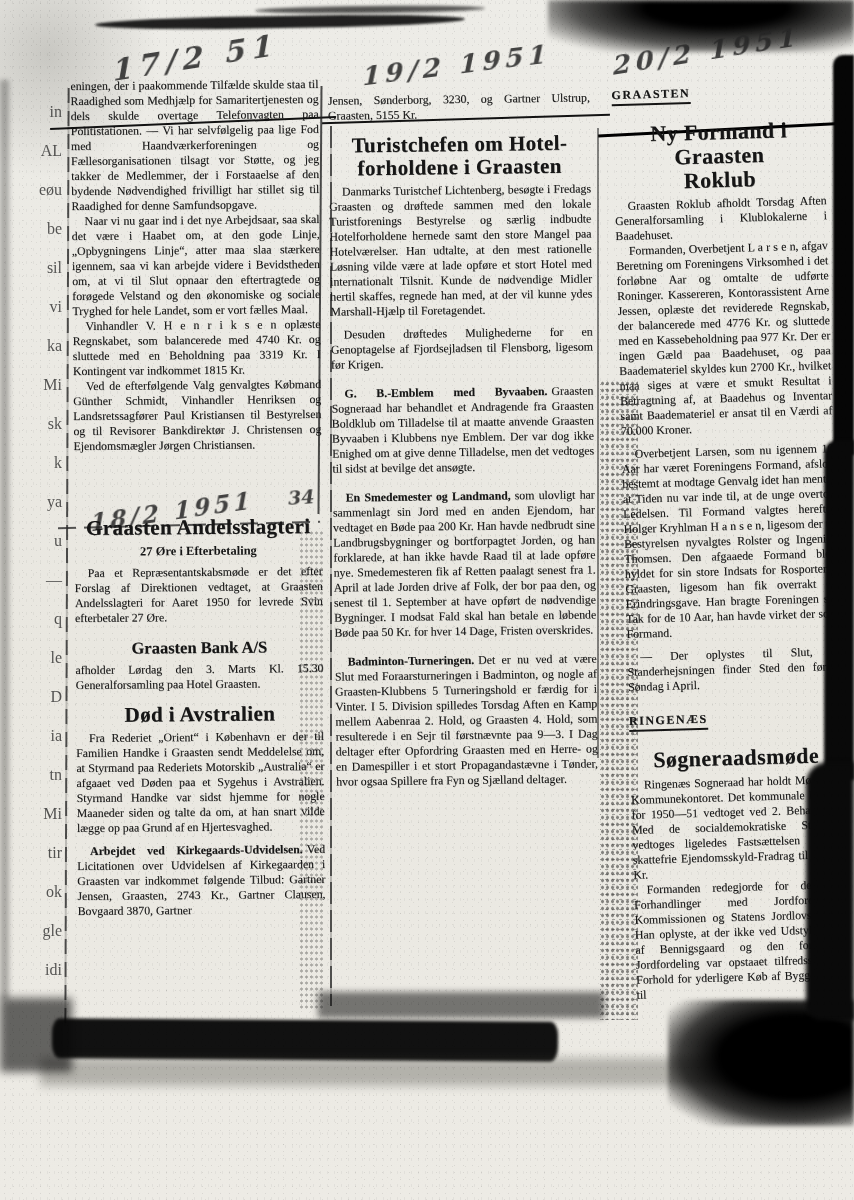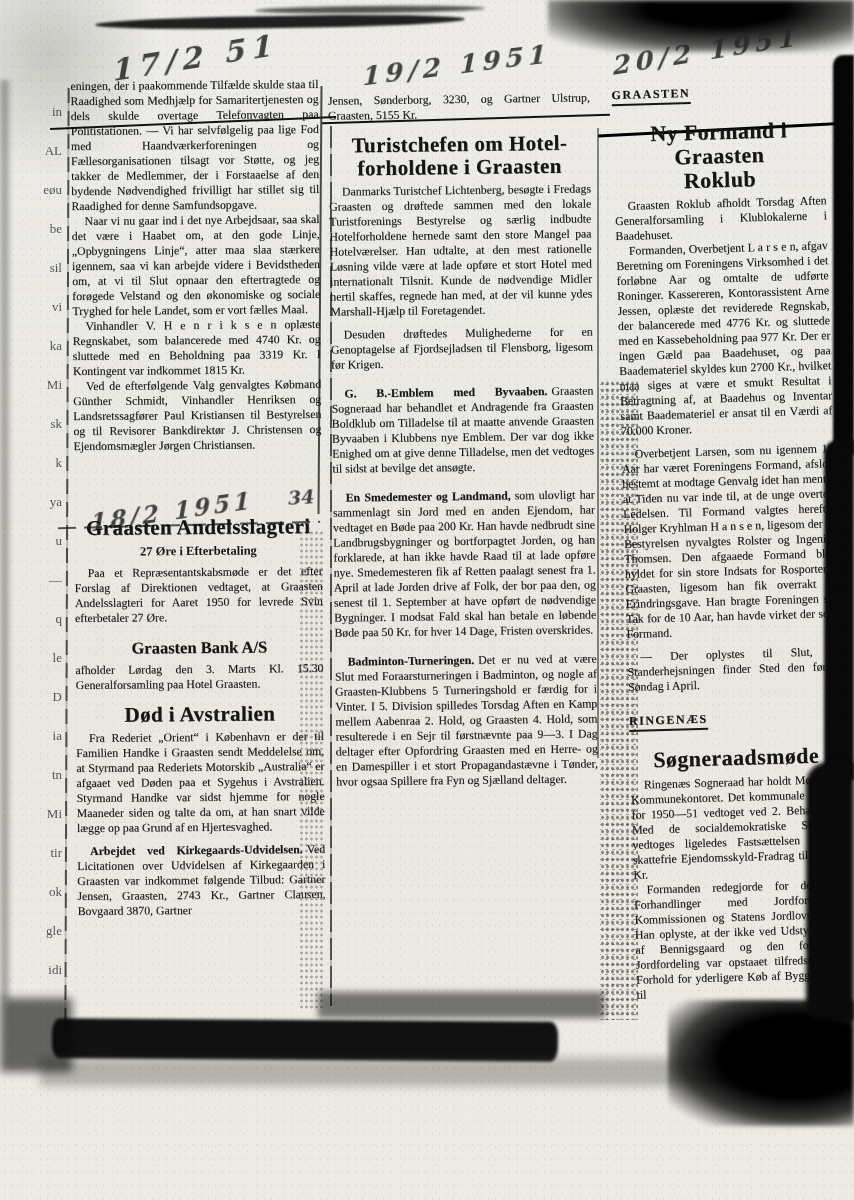"in" #margin-strip { font-size: 13px -> 16px }
